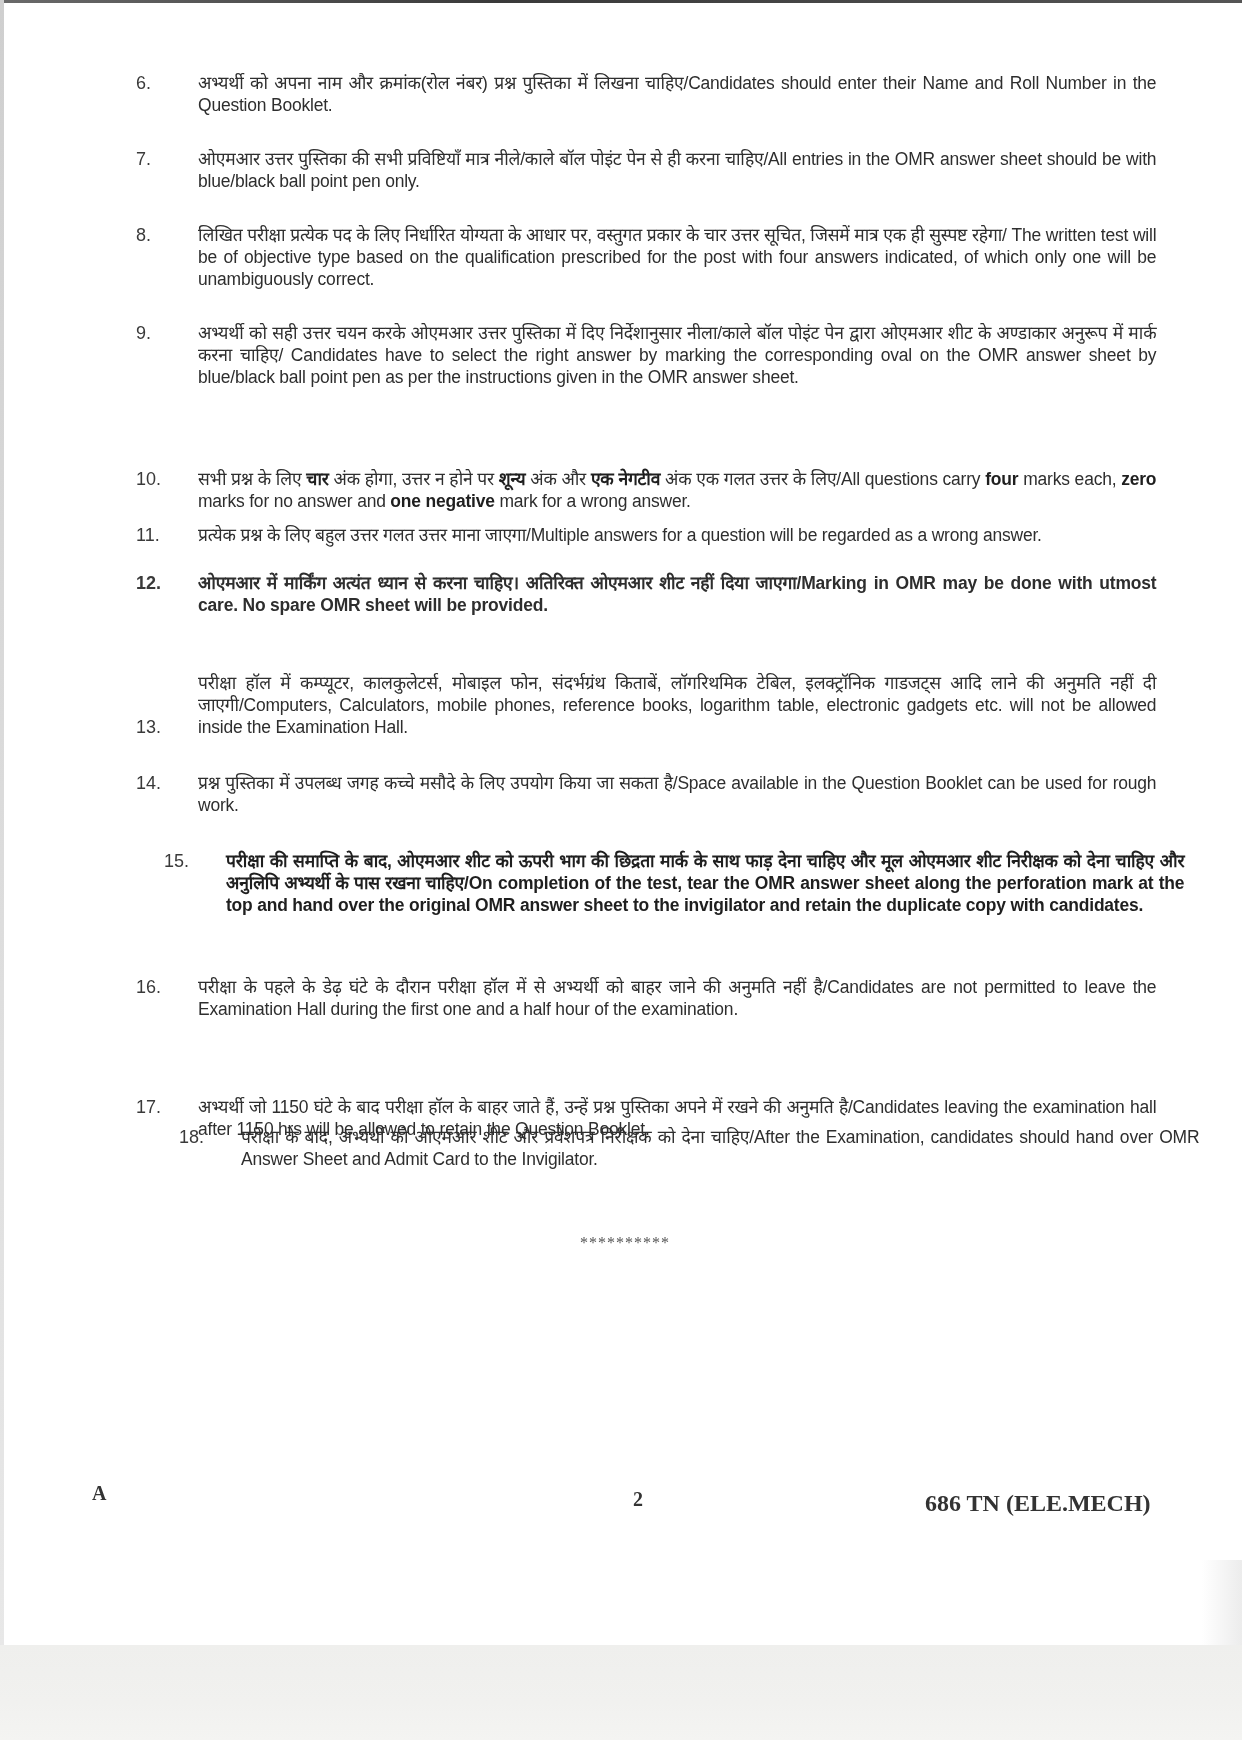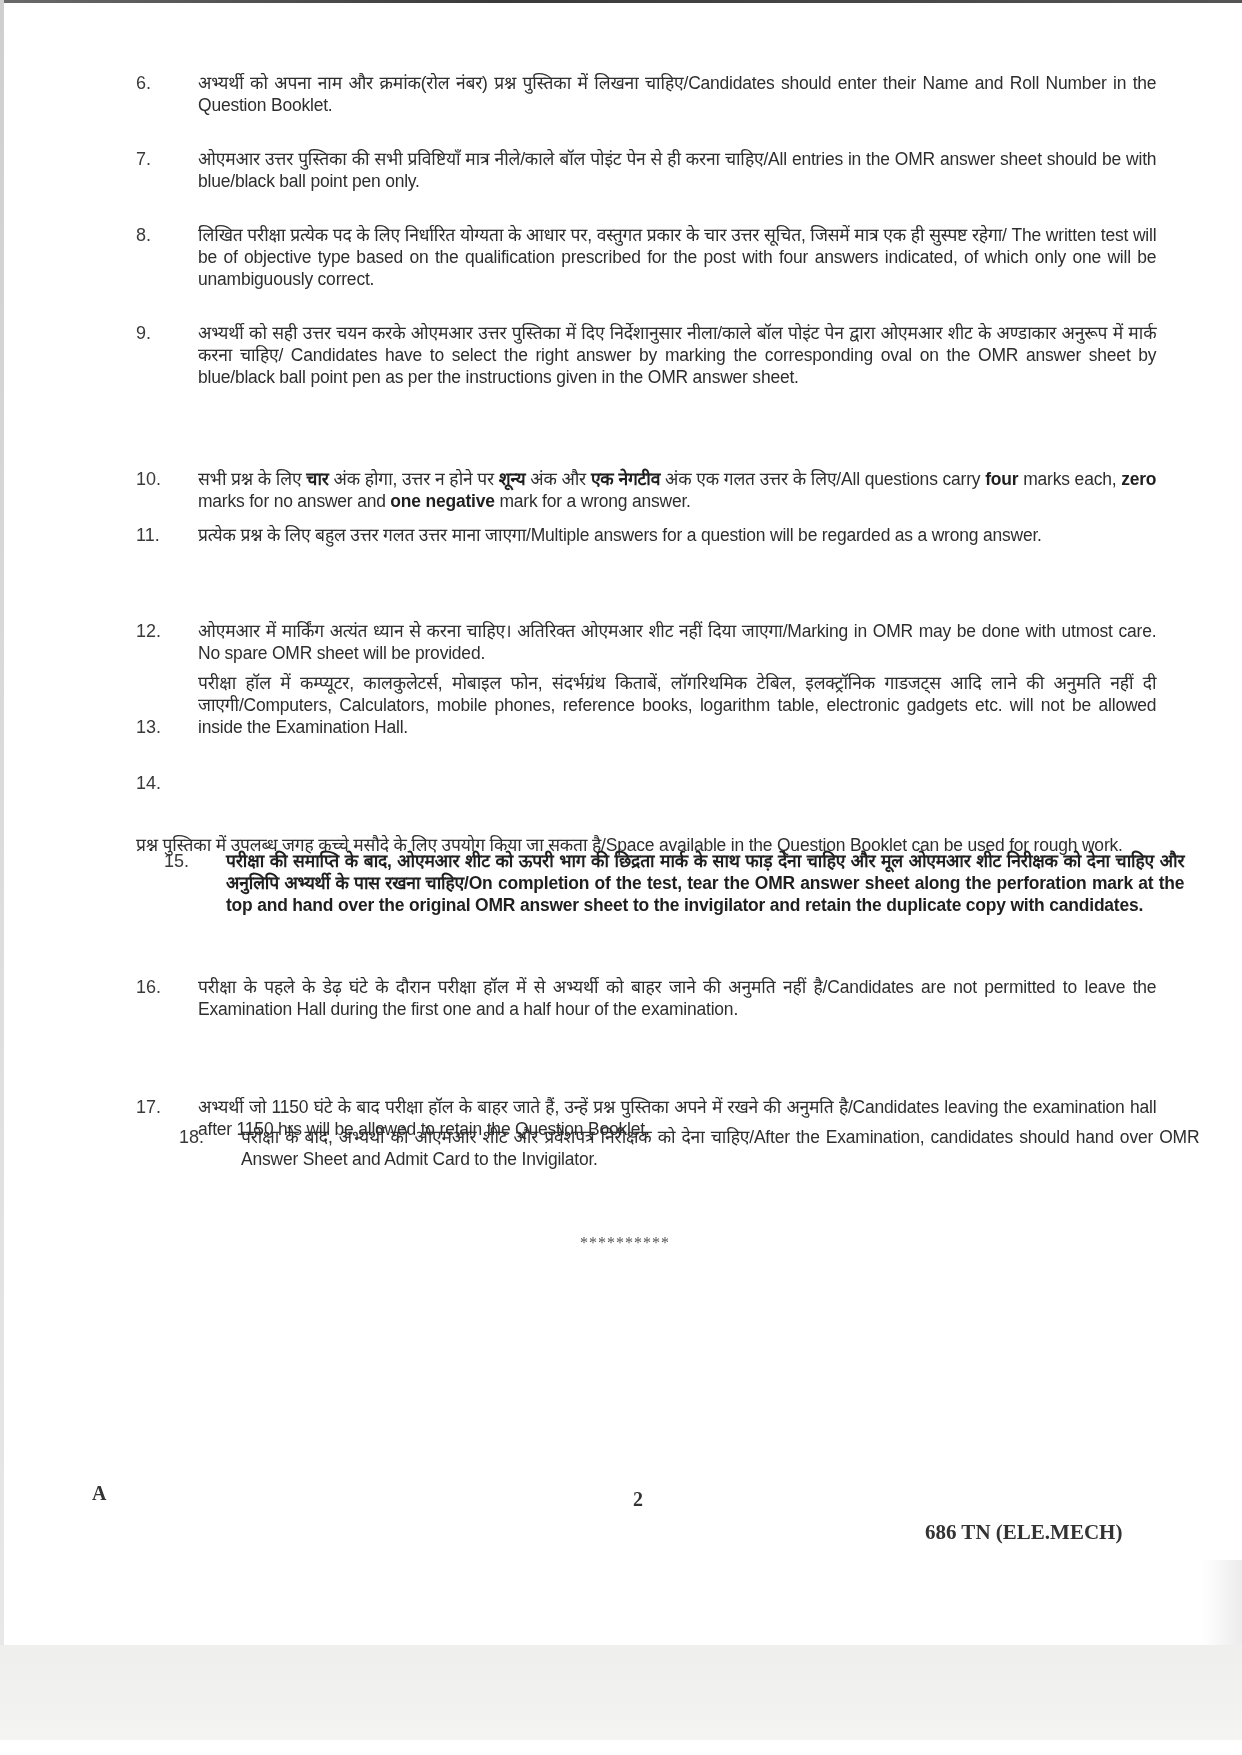"12." div.item { font-weight: none -> bold; top: 620px -> 572px }
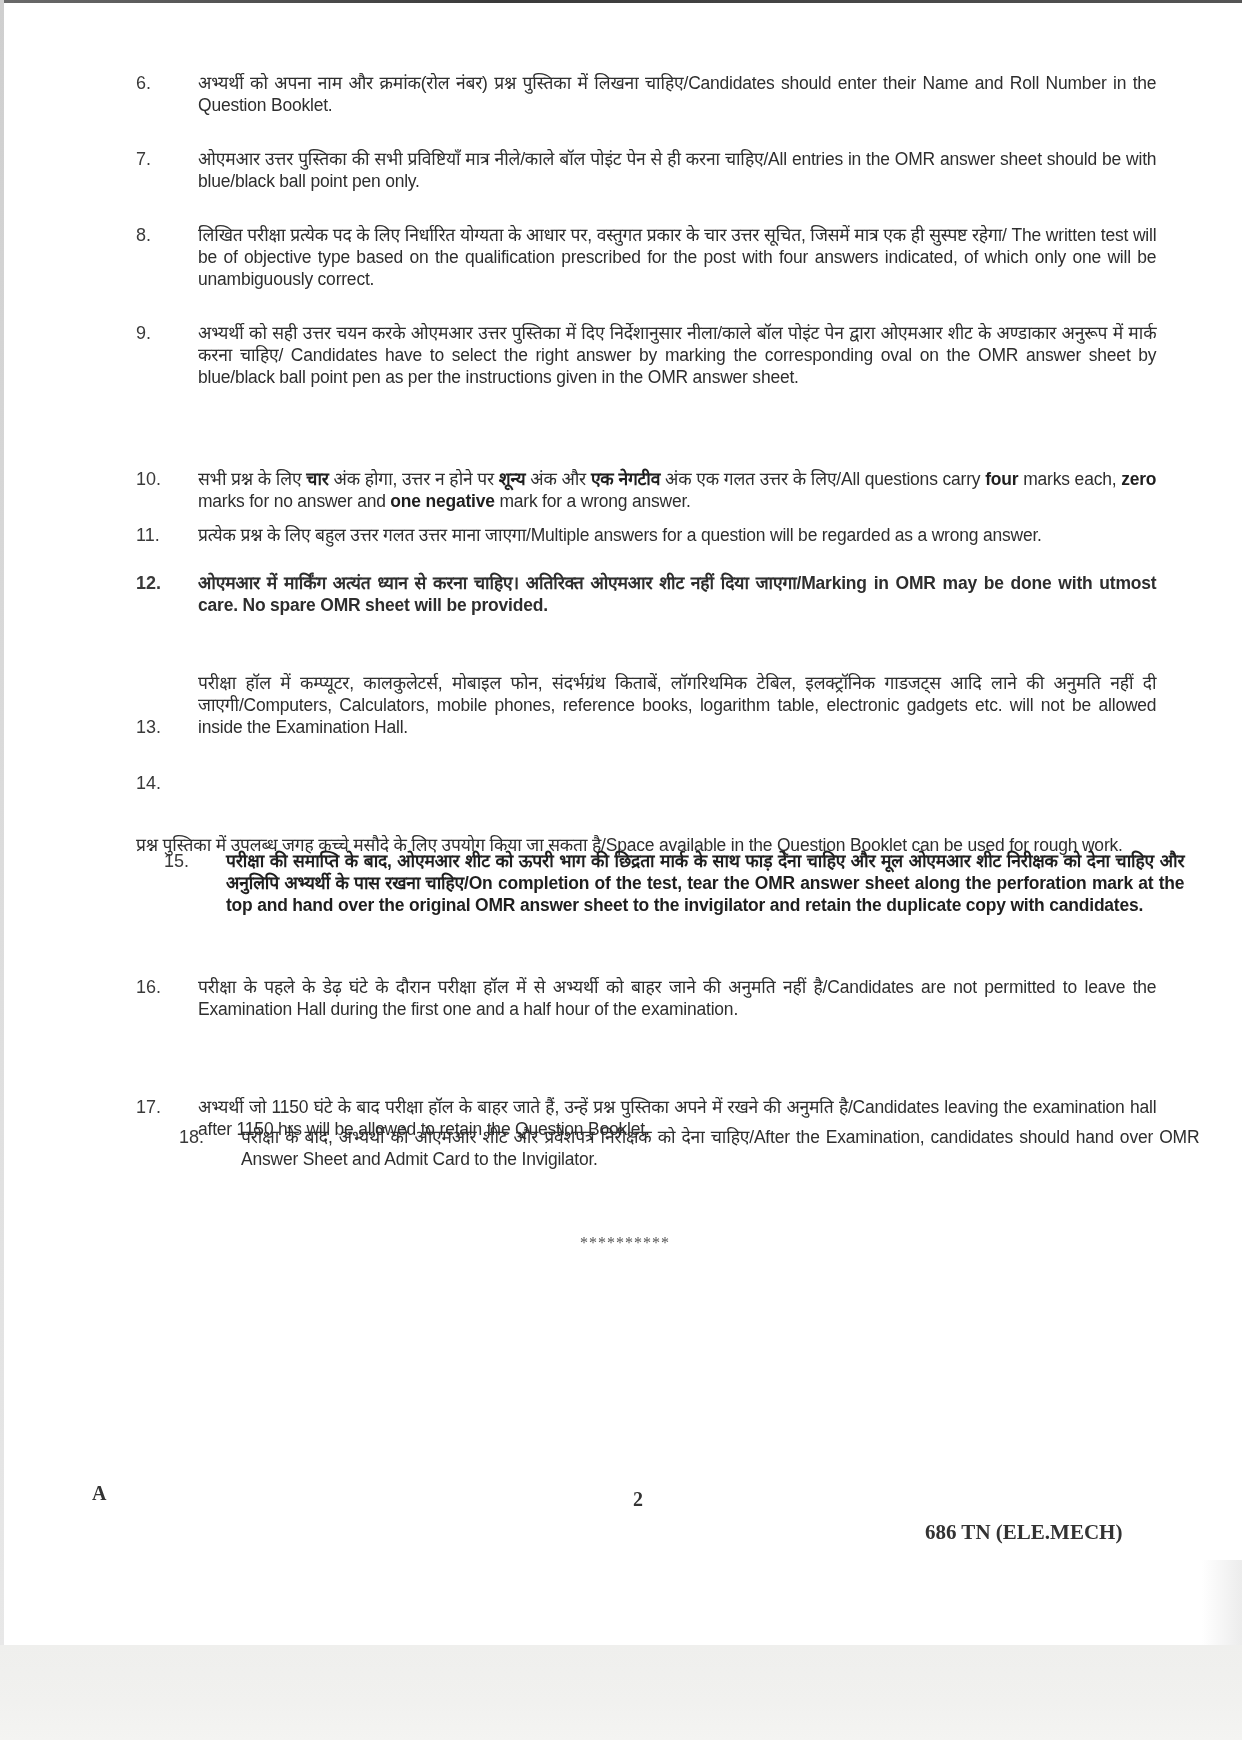"14." div.item { flex-direction: column -> none }
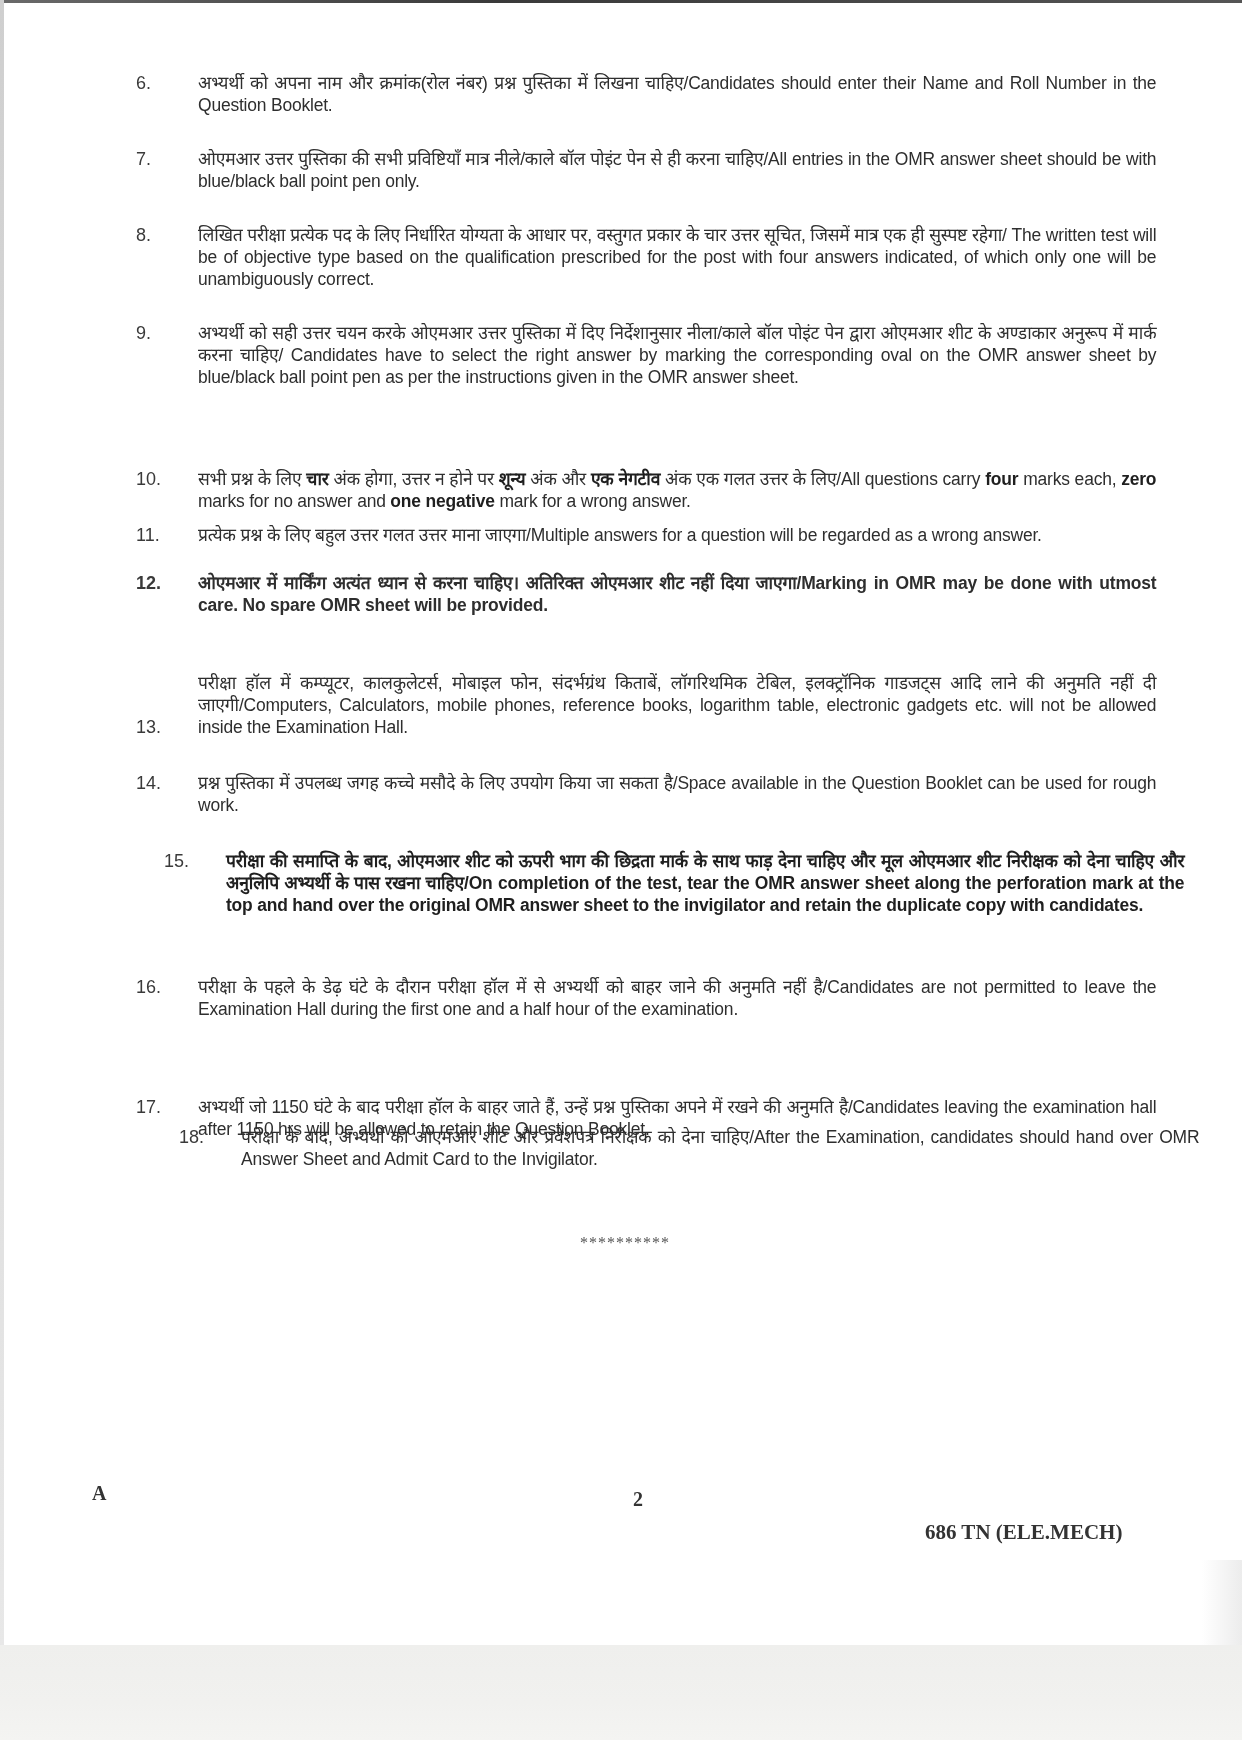"686 TN (ELE.MECH)" .footer-code { font-size: 21px -> 24px; margin-top: 30px -> none }
